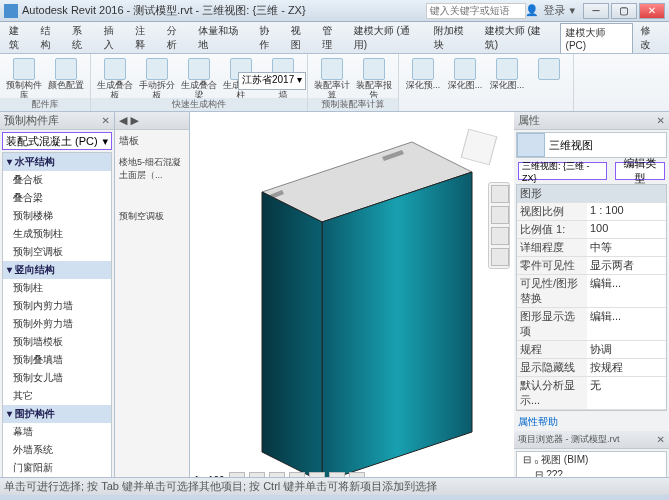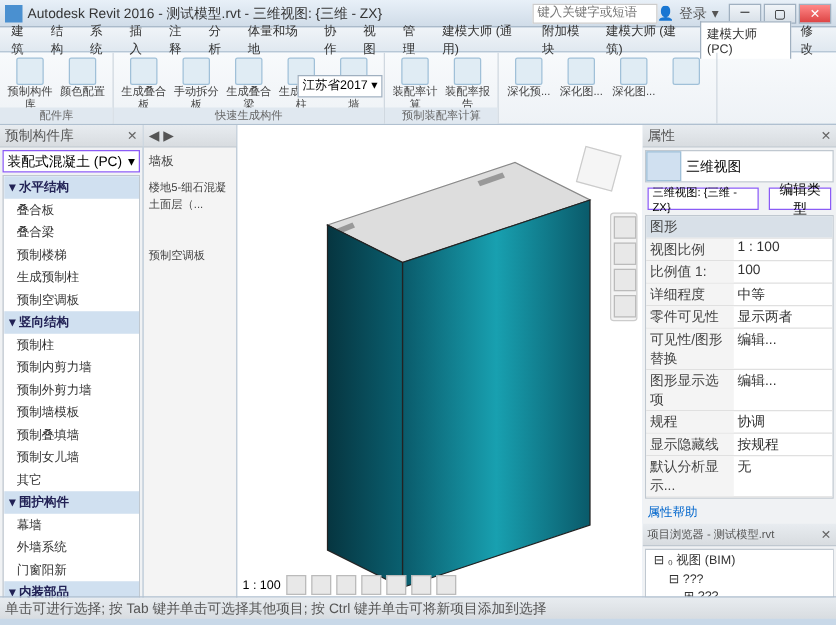"建筑" .menubar { height: 20px -> 32px }
